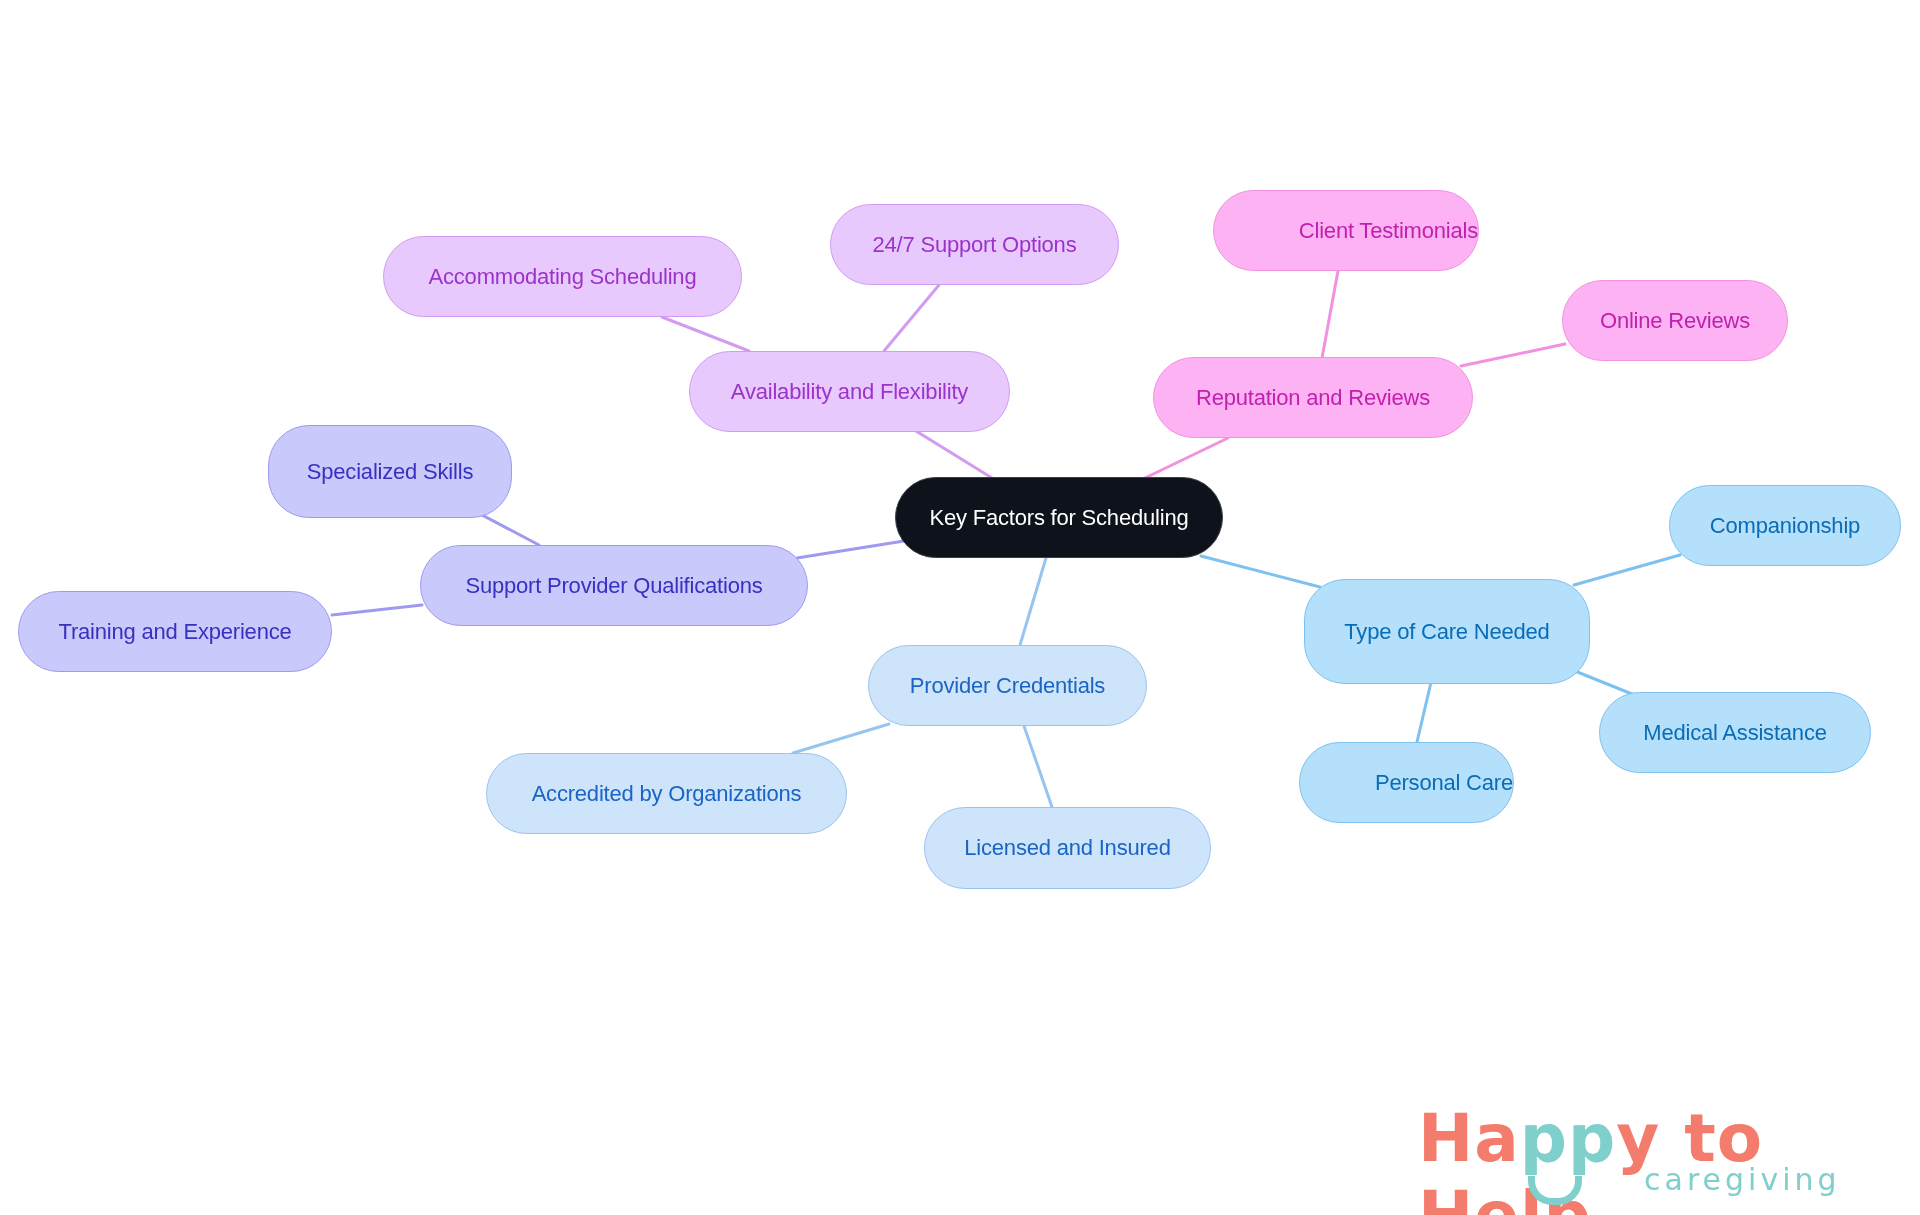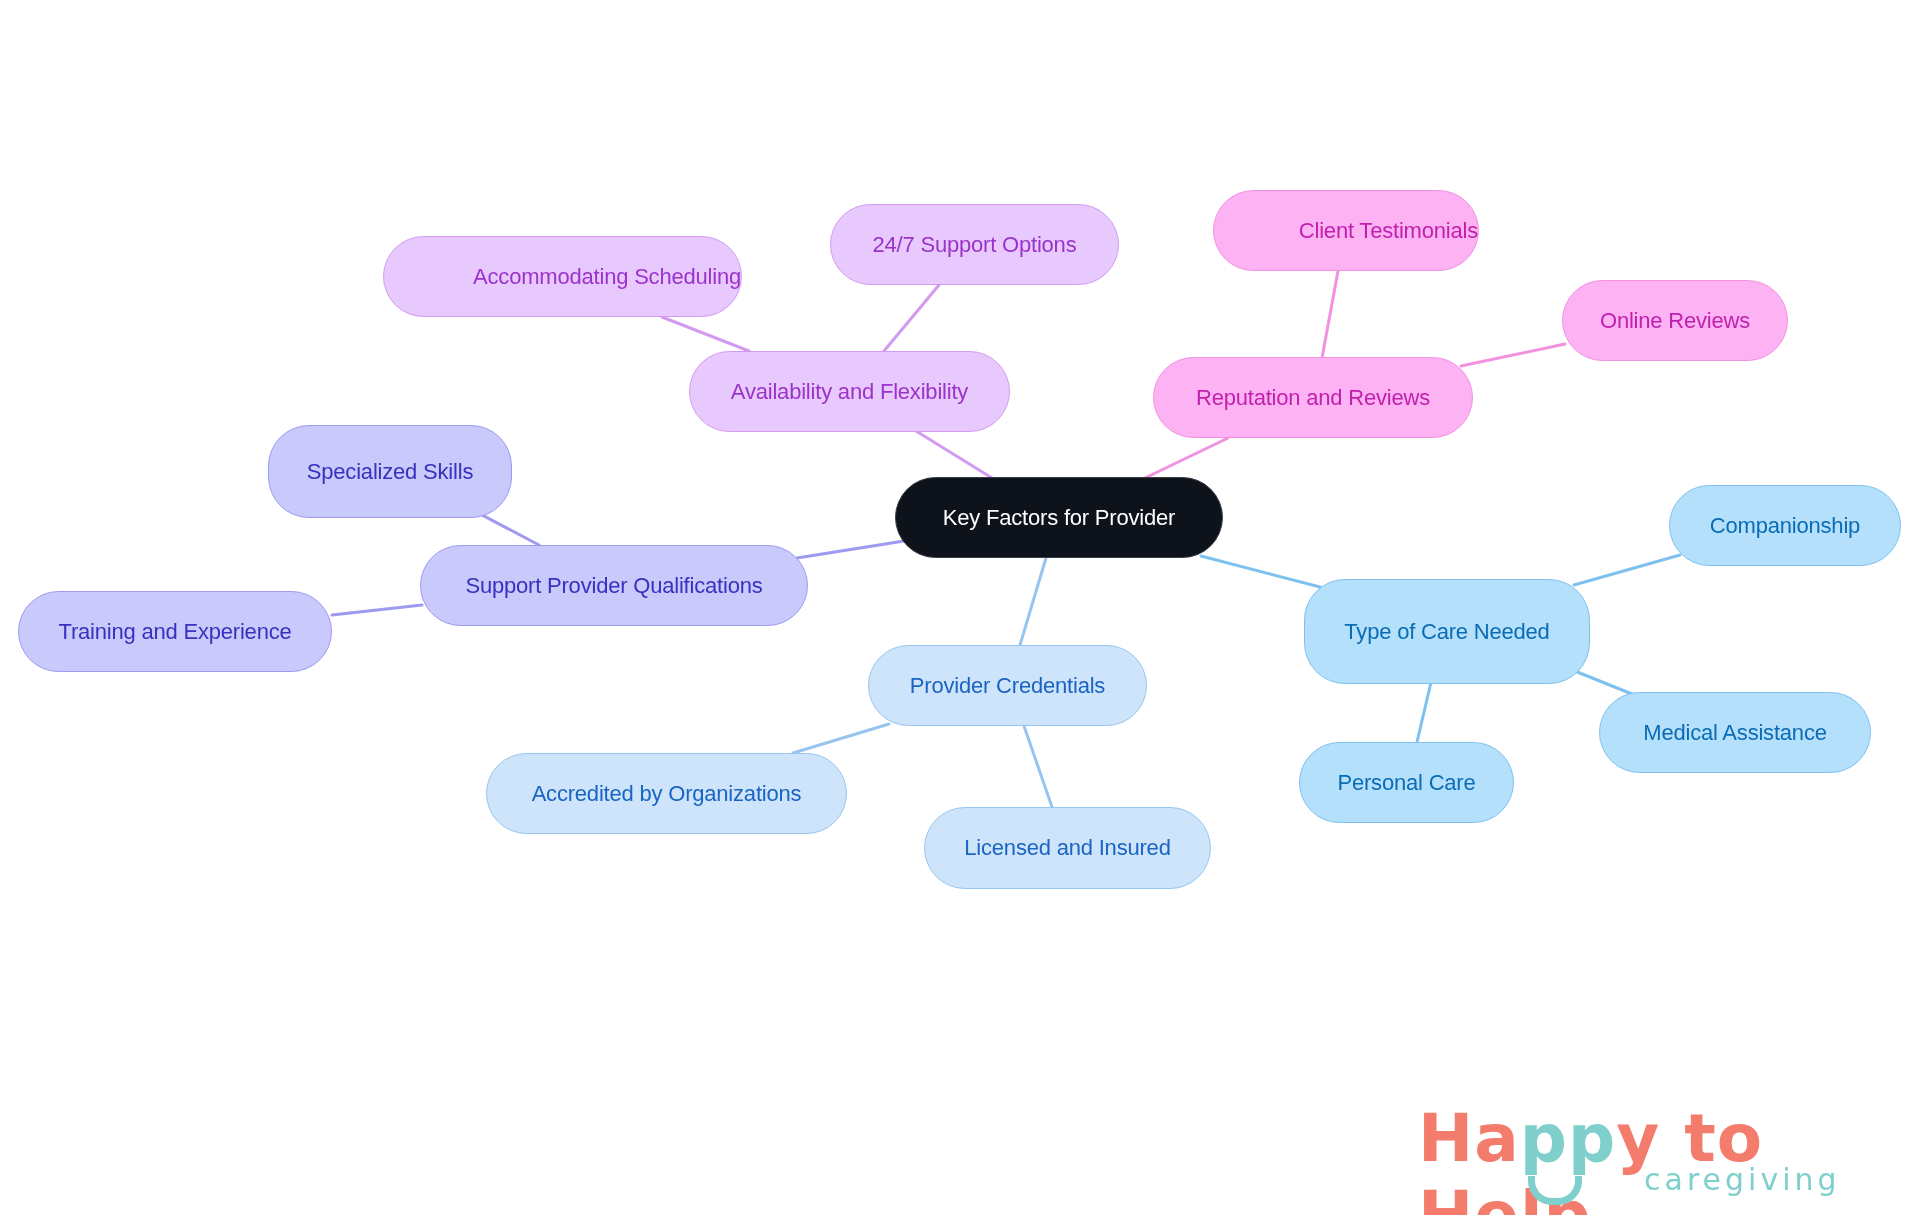"Accommodating Scheduling" div.node { justify-content: flex-end -> none }
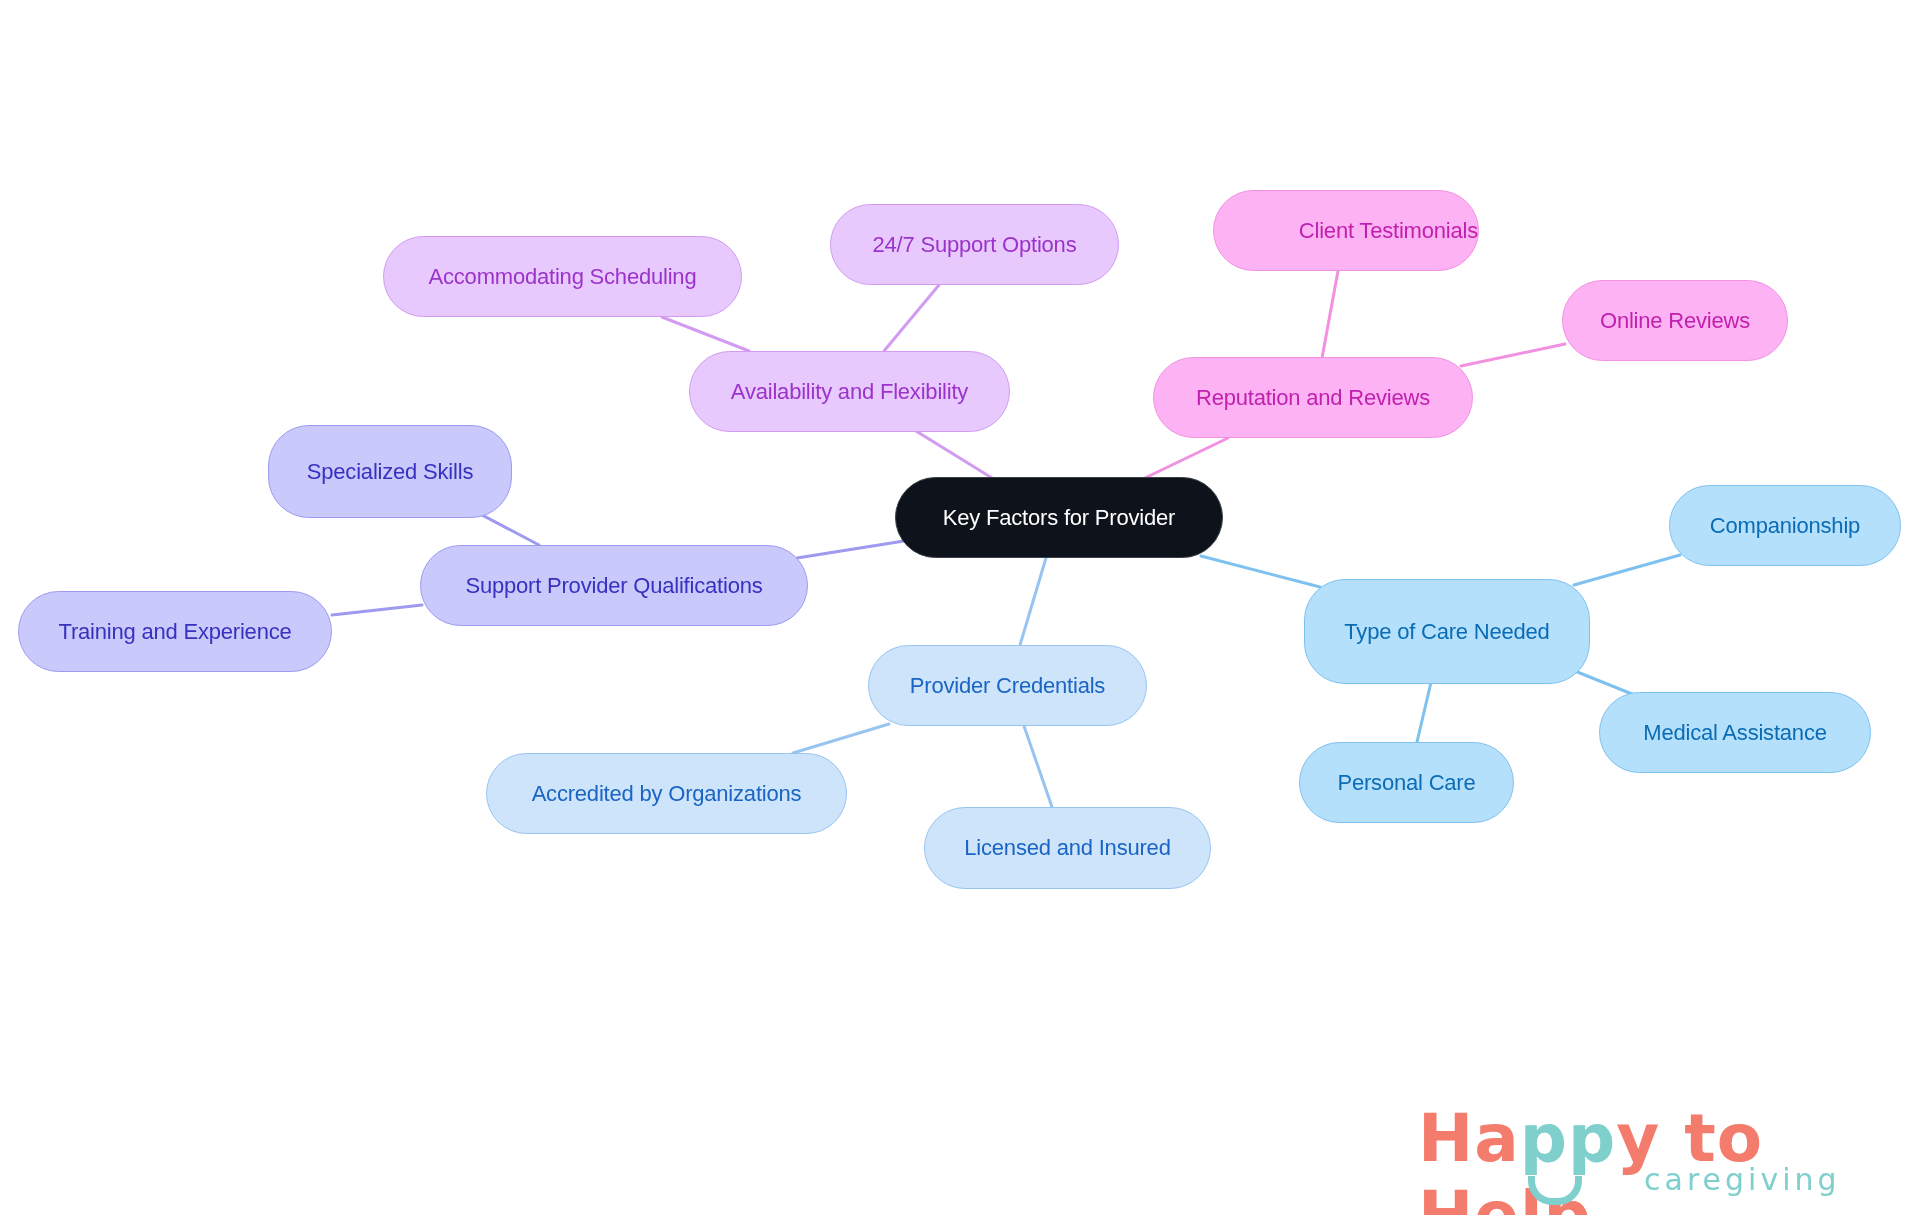"Key Factors for Provider" span { text: Provider -> Scheduling }
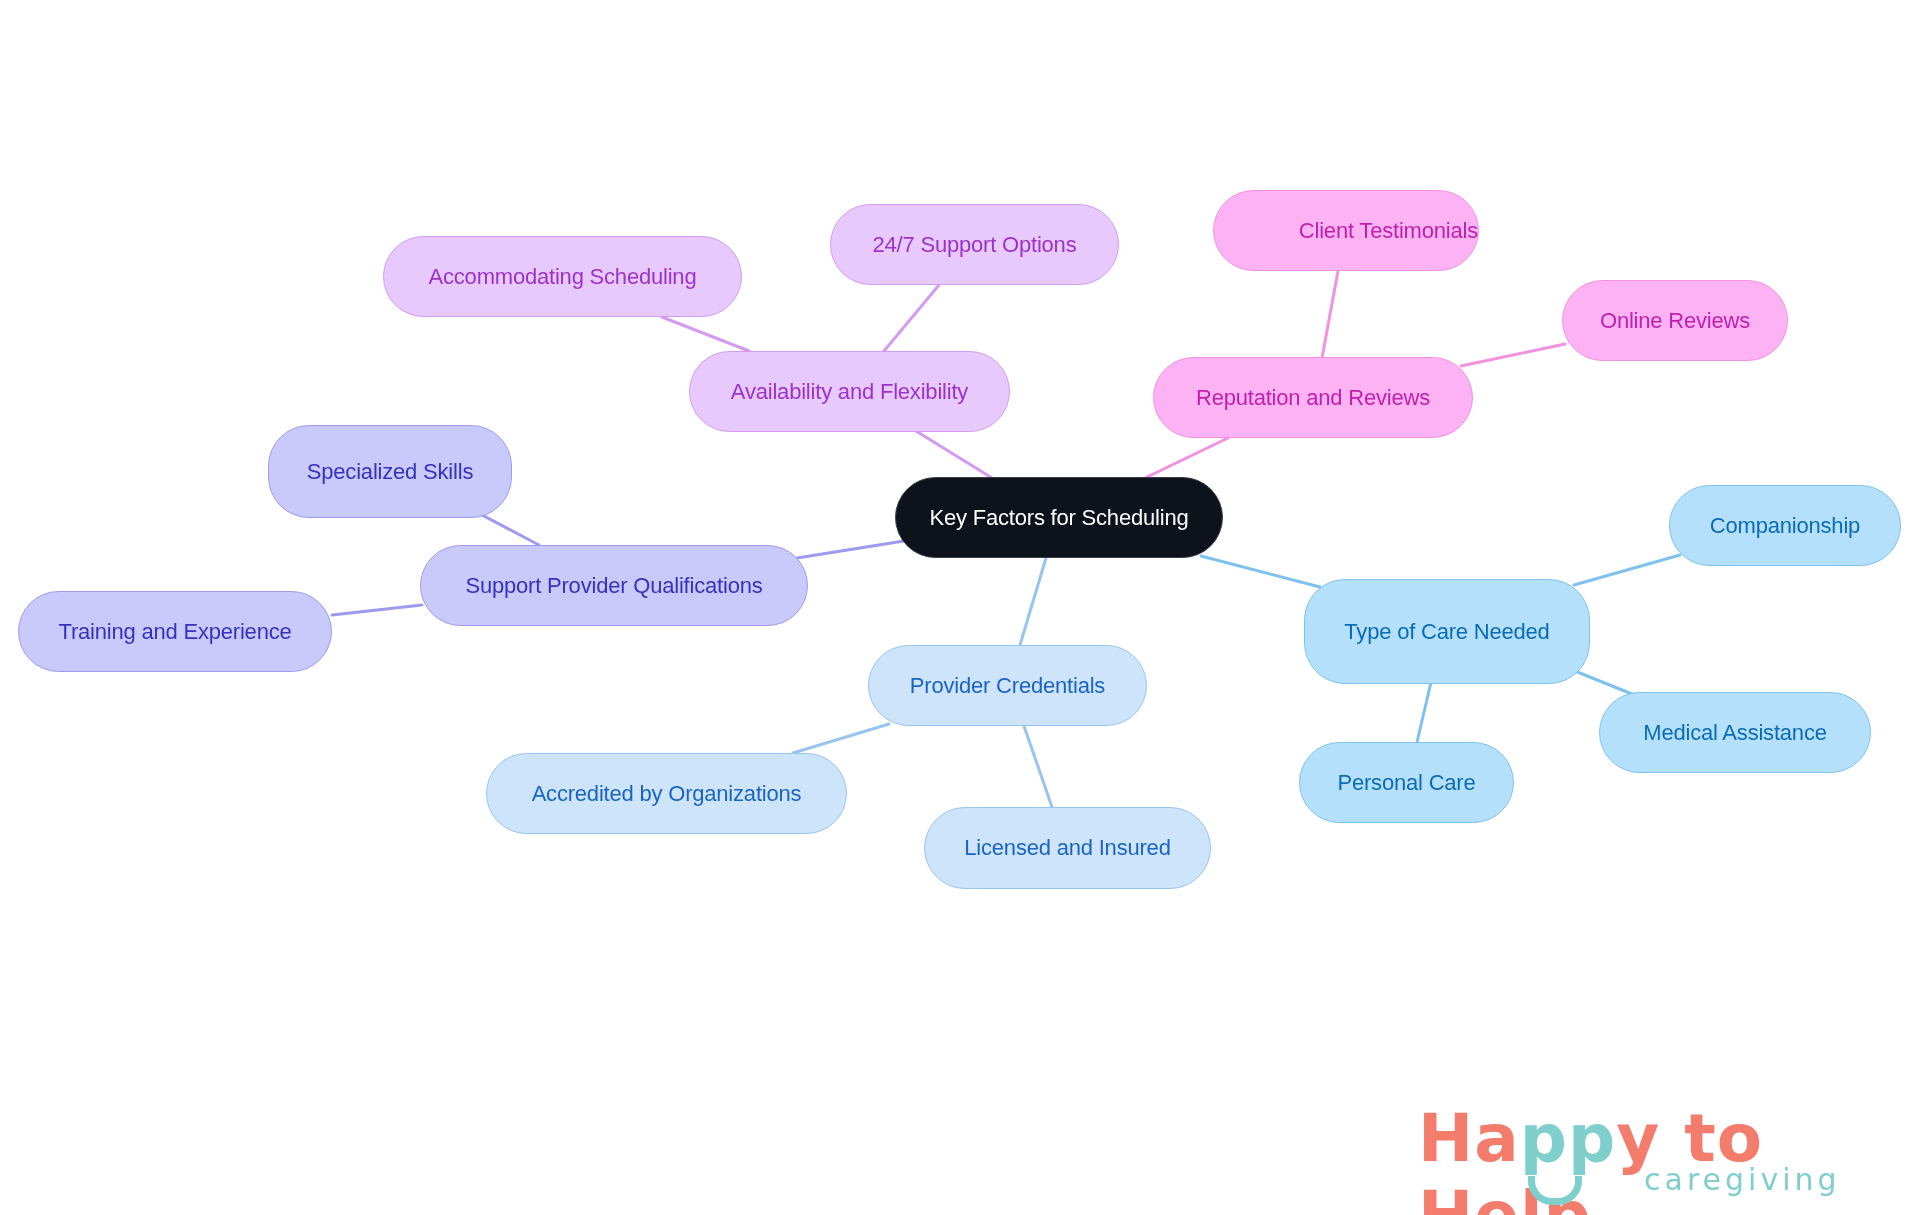"Personal Care" div.node { justify-content: none -> flex-end }
